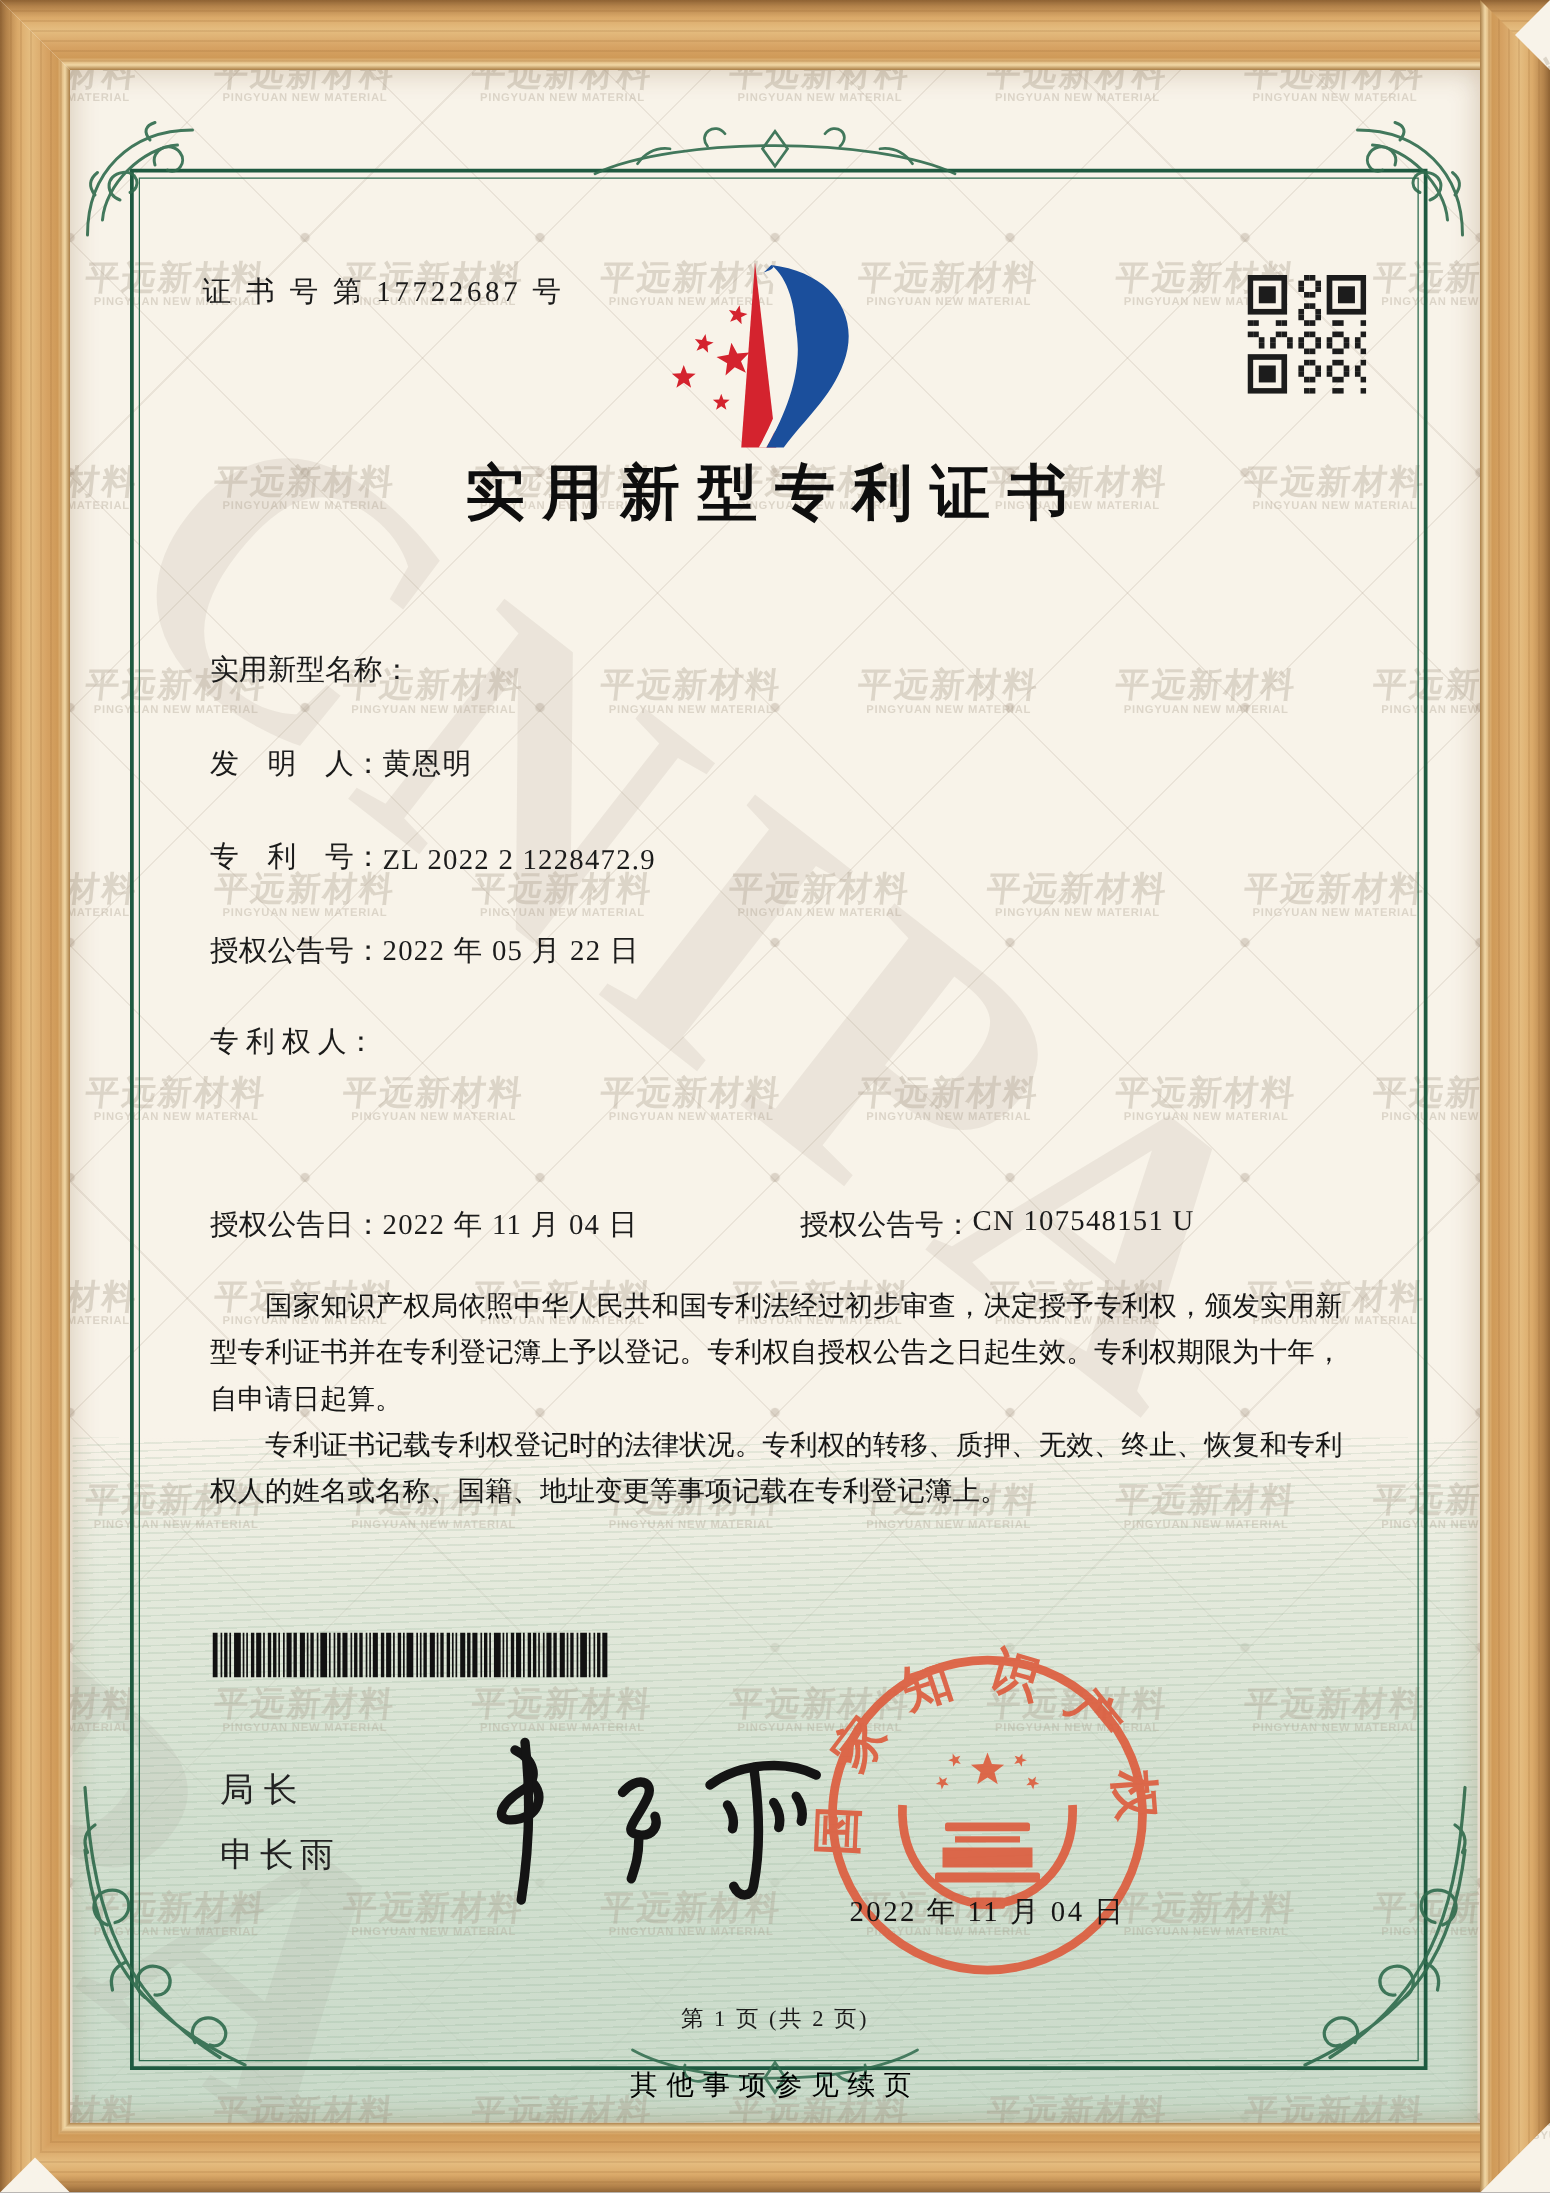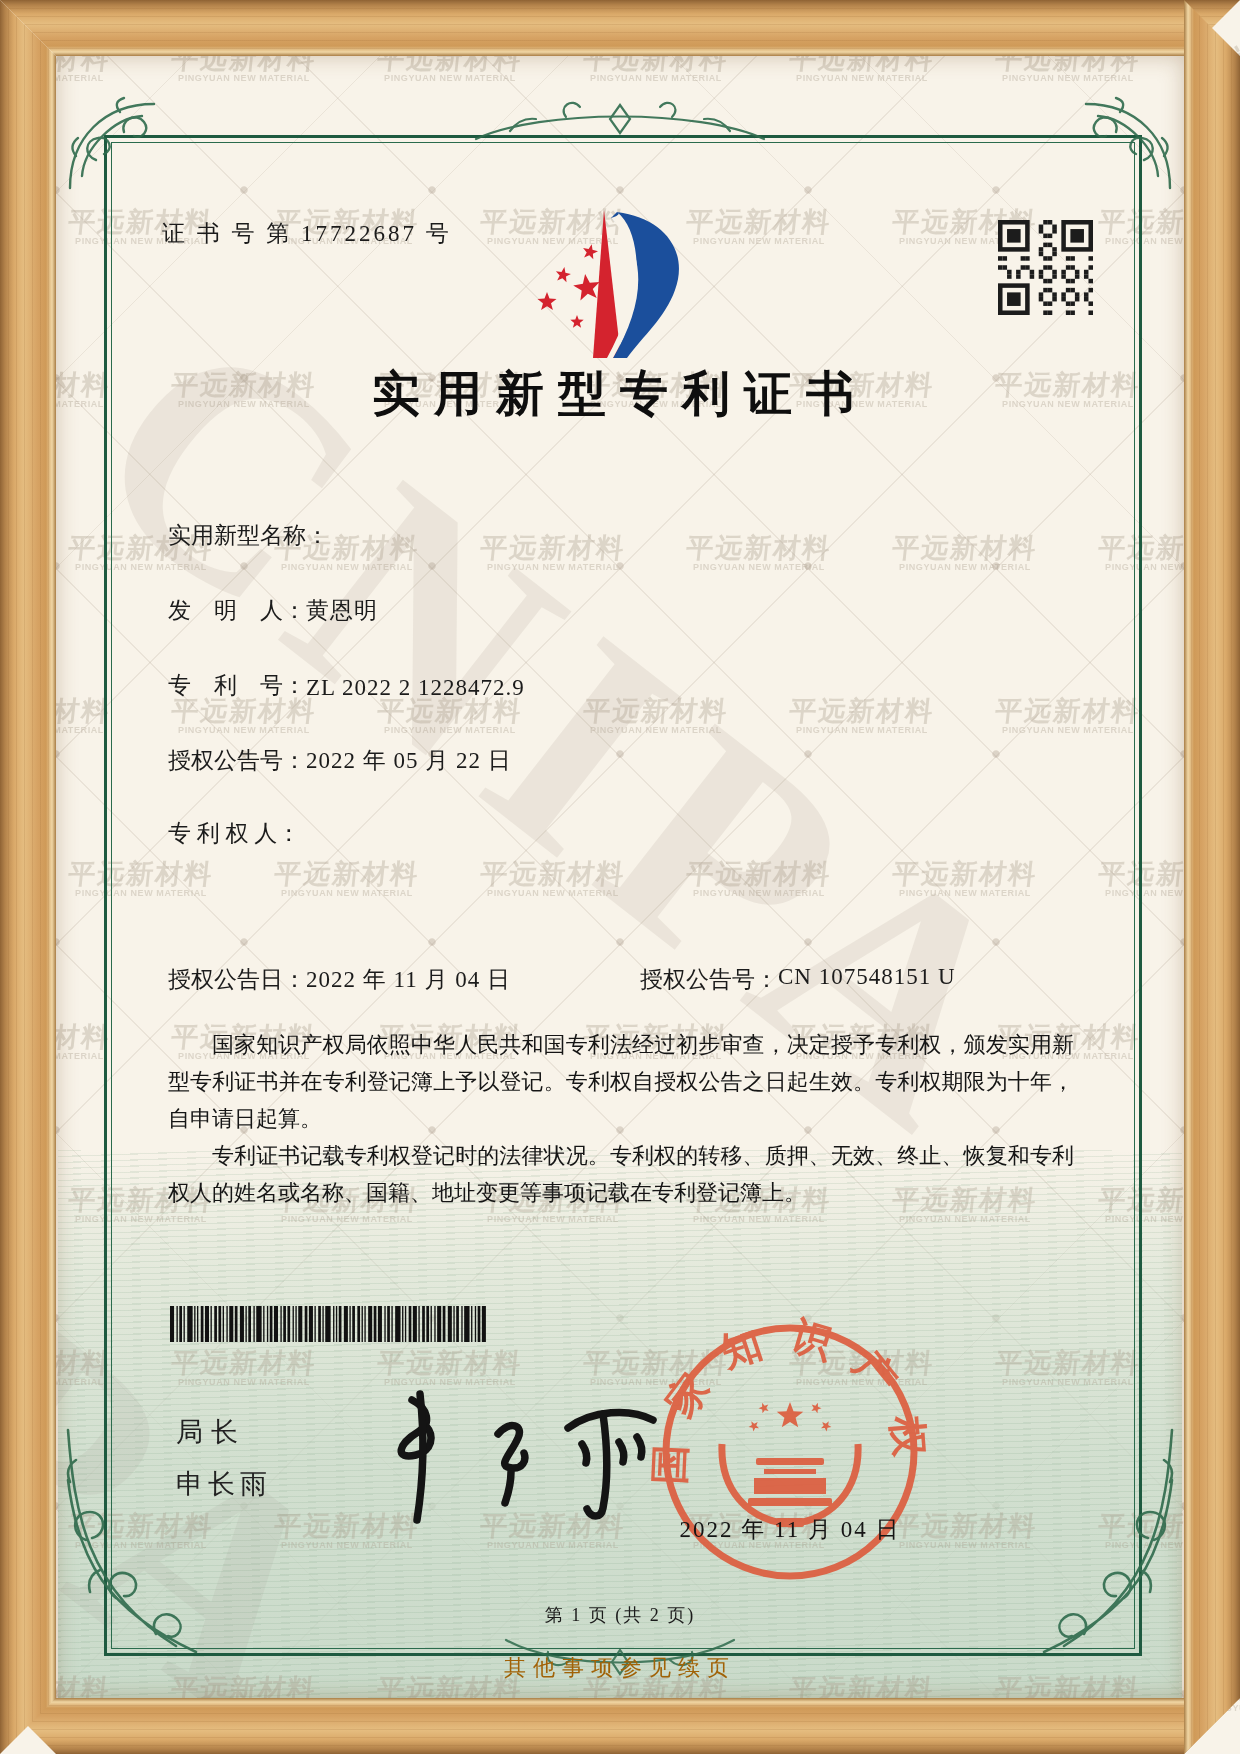"其他事项参见续页" .continuation { color: #a16207 -> #000000 }
